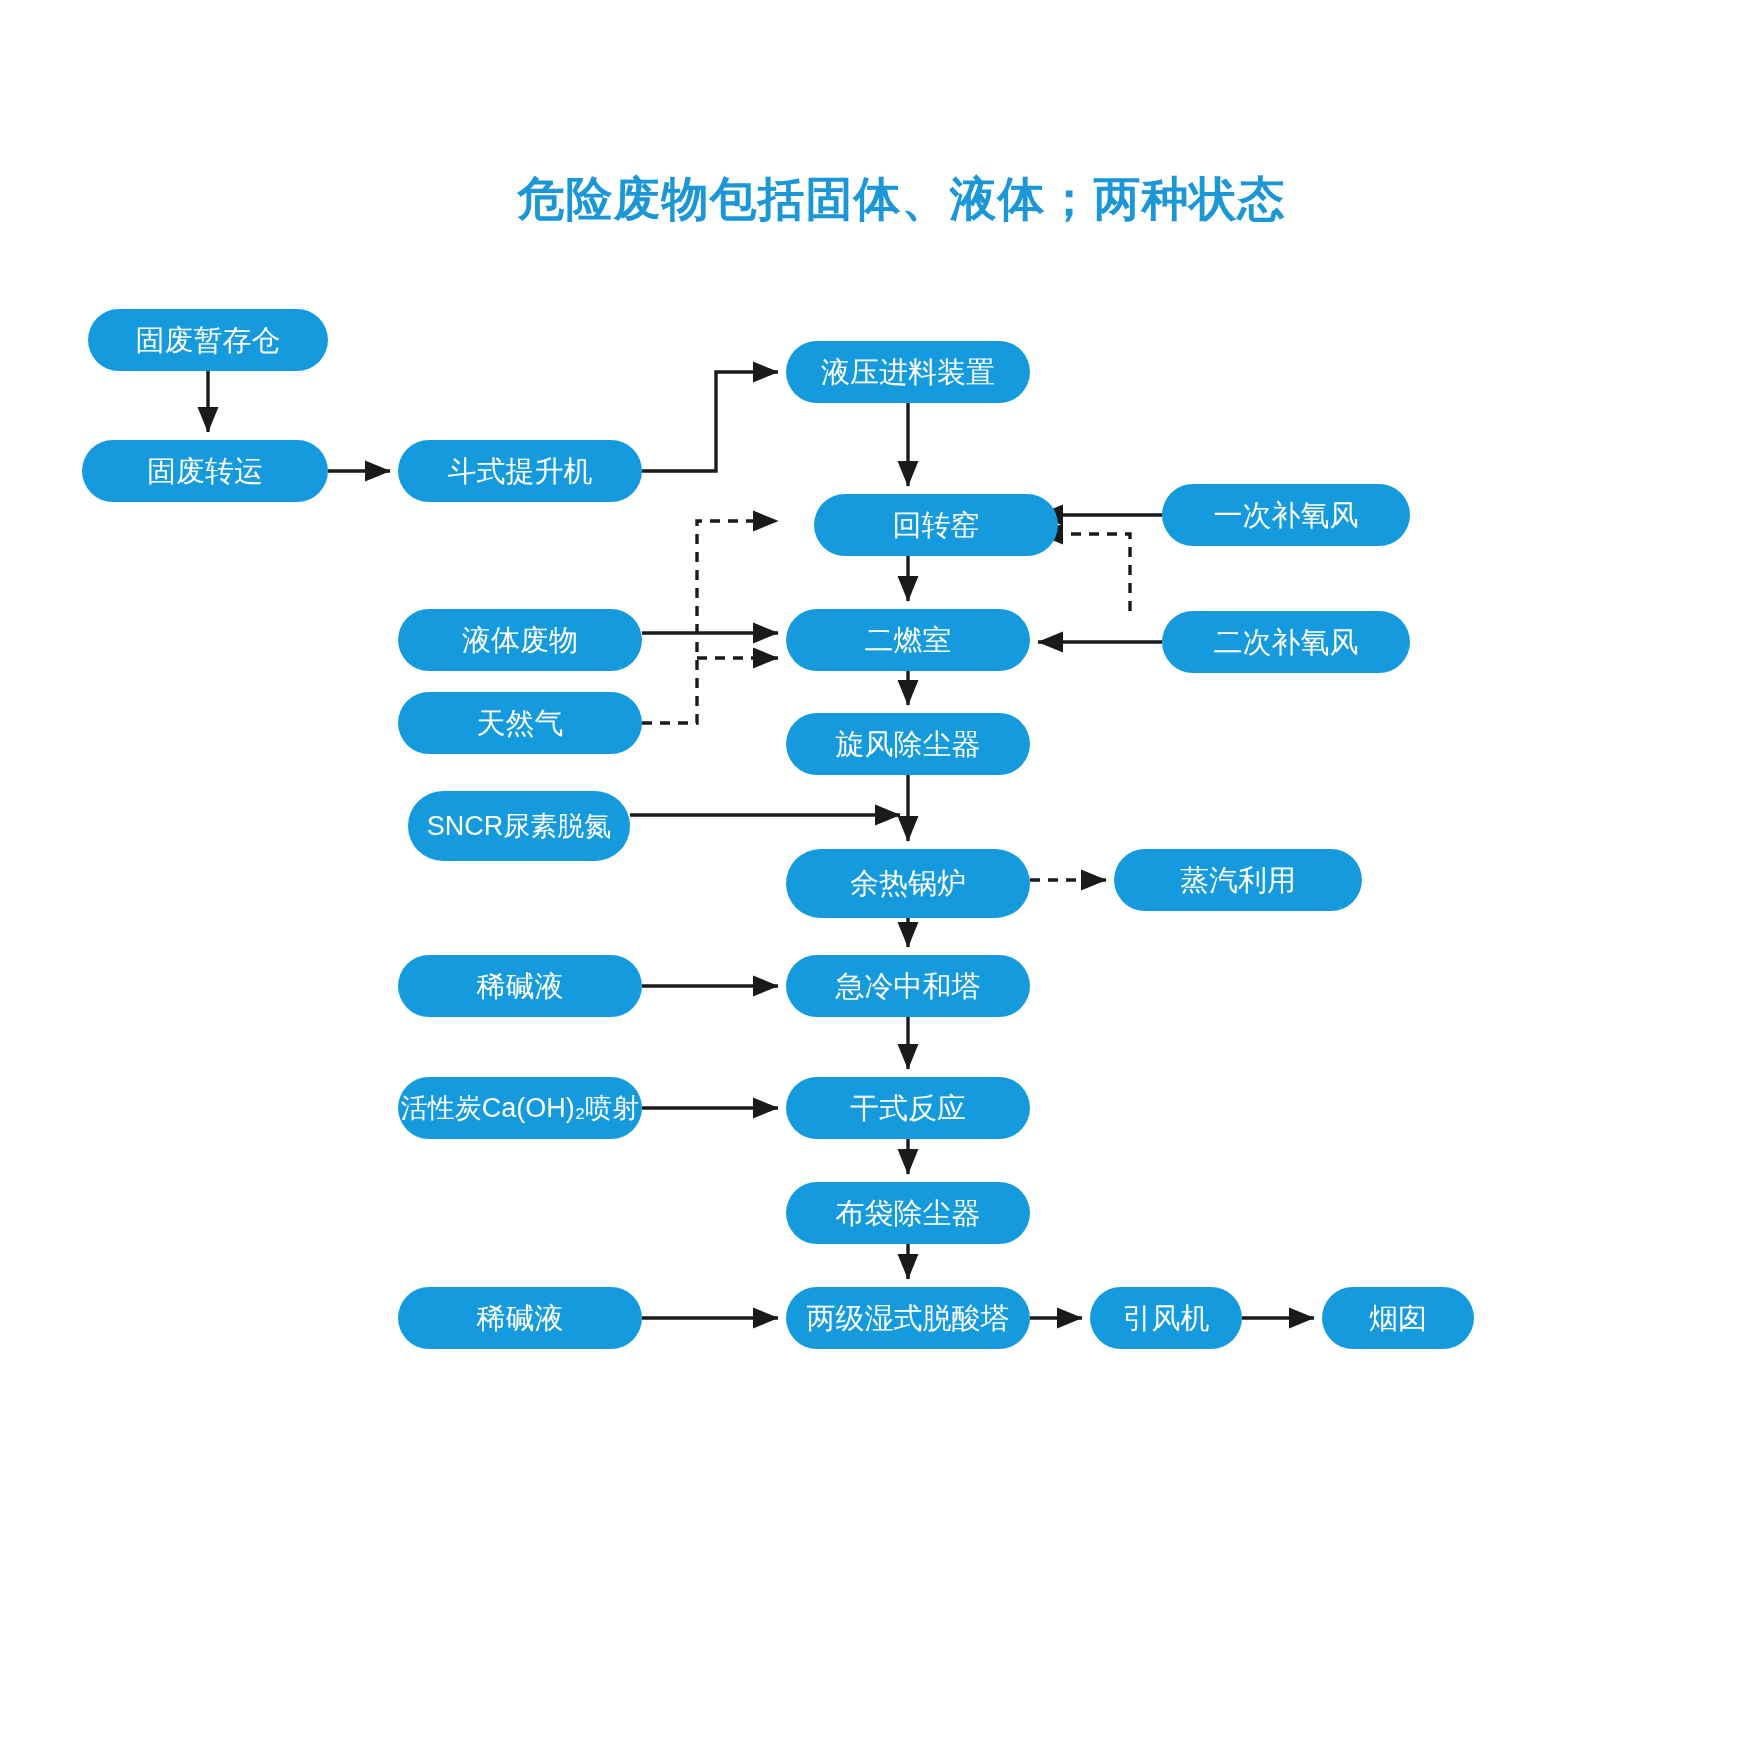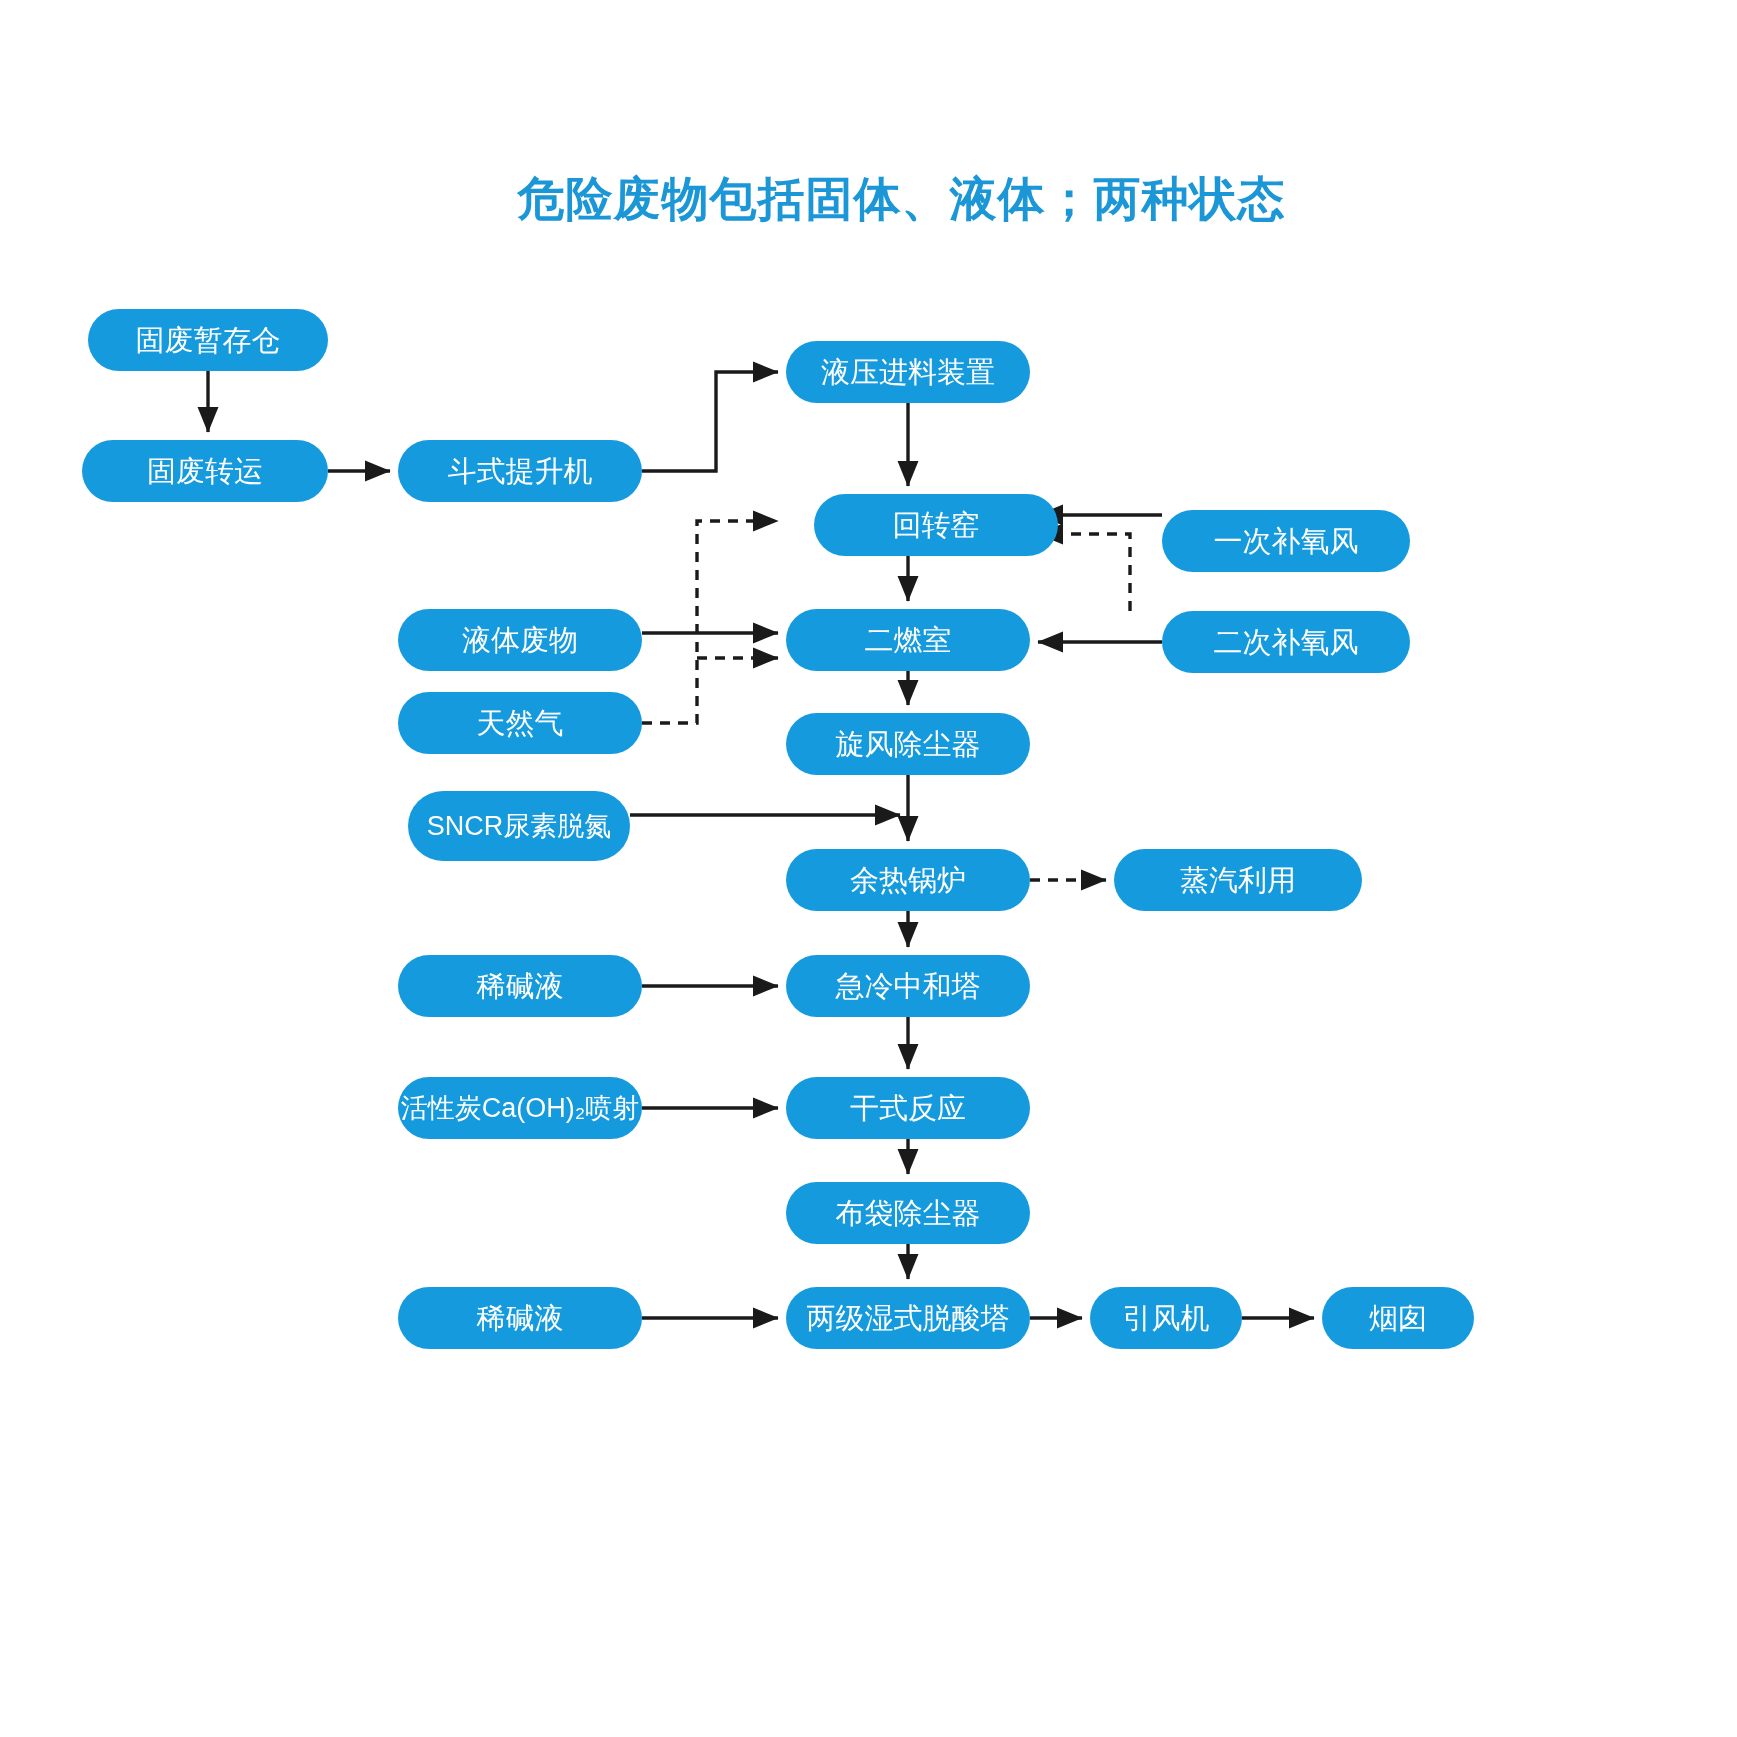"一次补氧风" div.node { margin-top: 26px -> none }
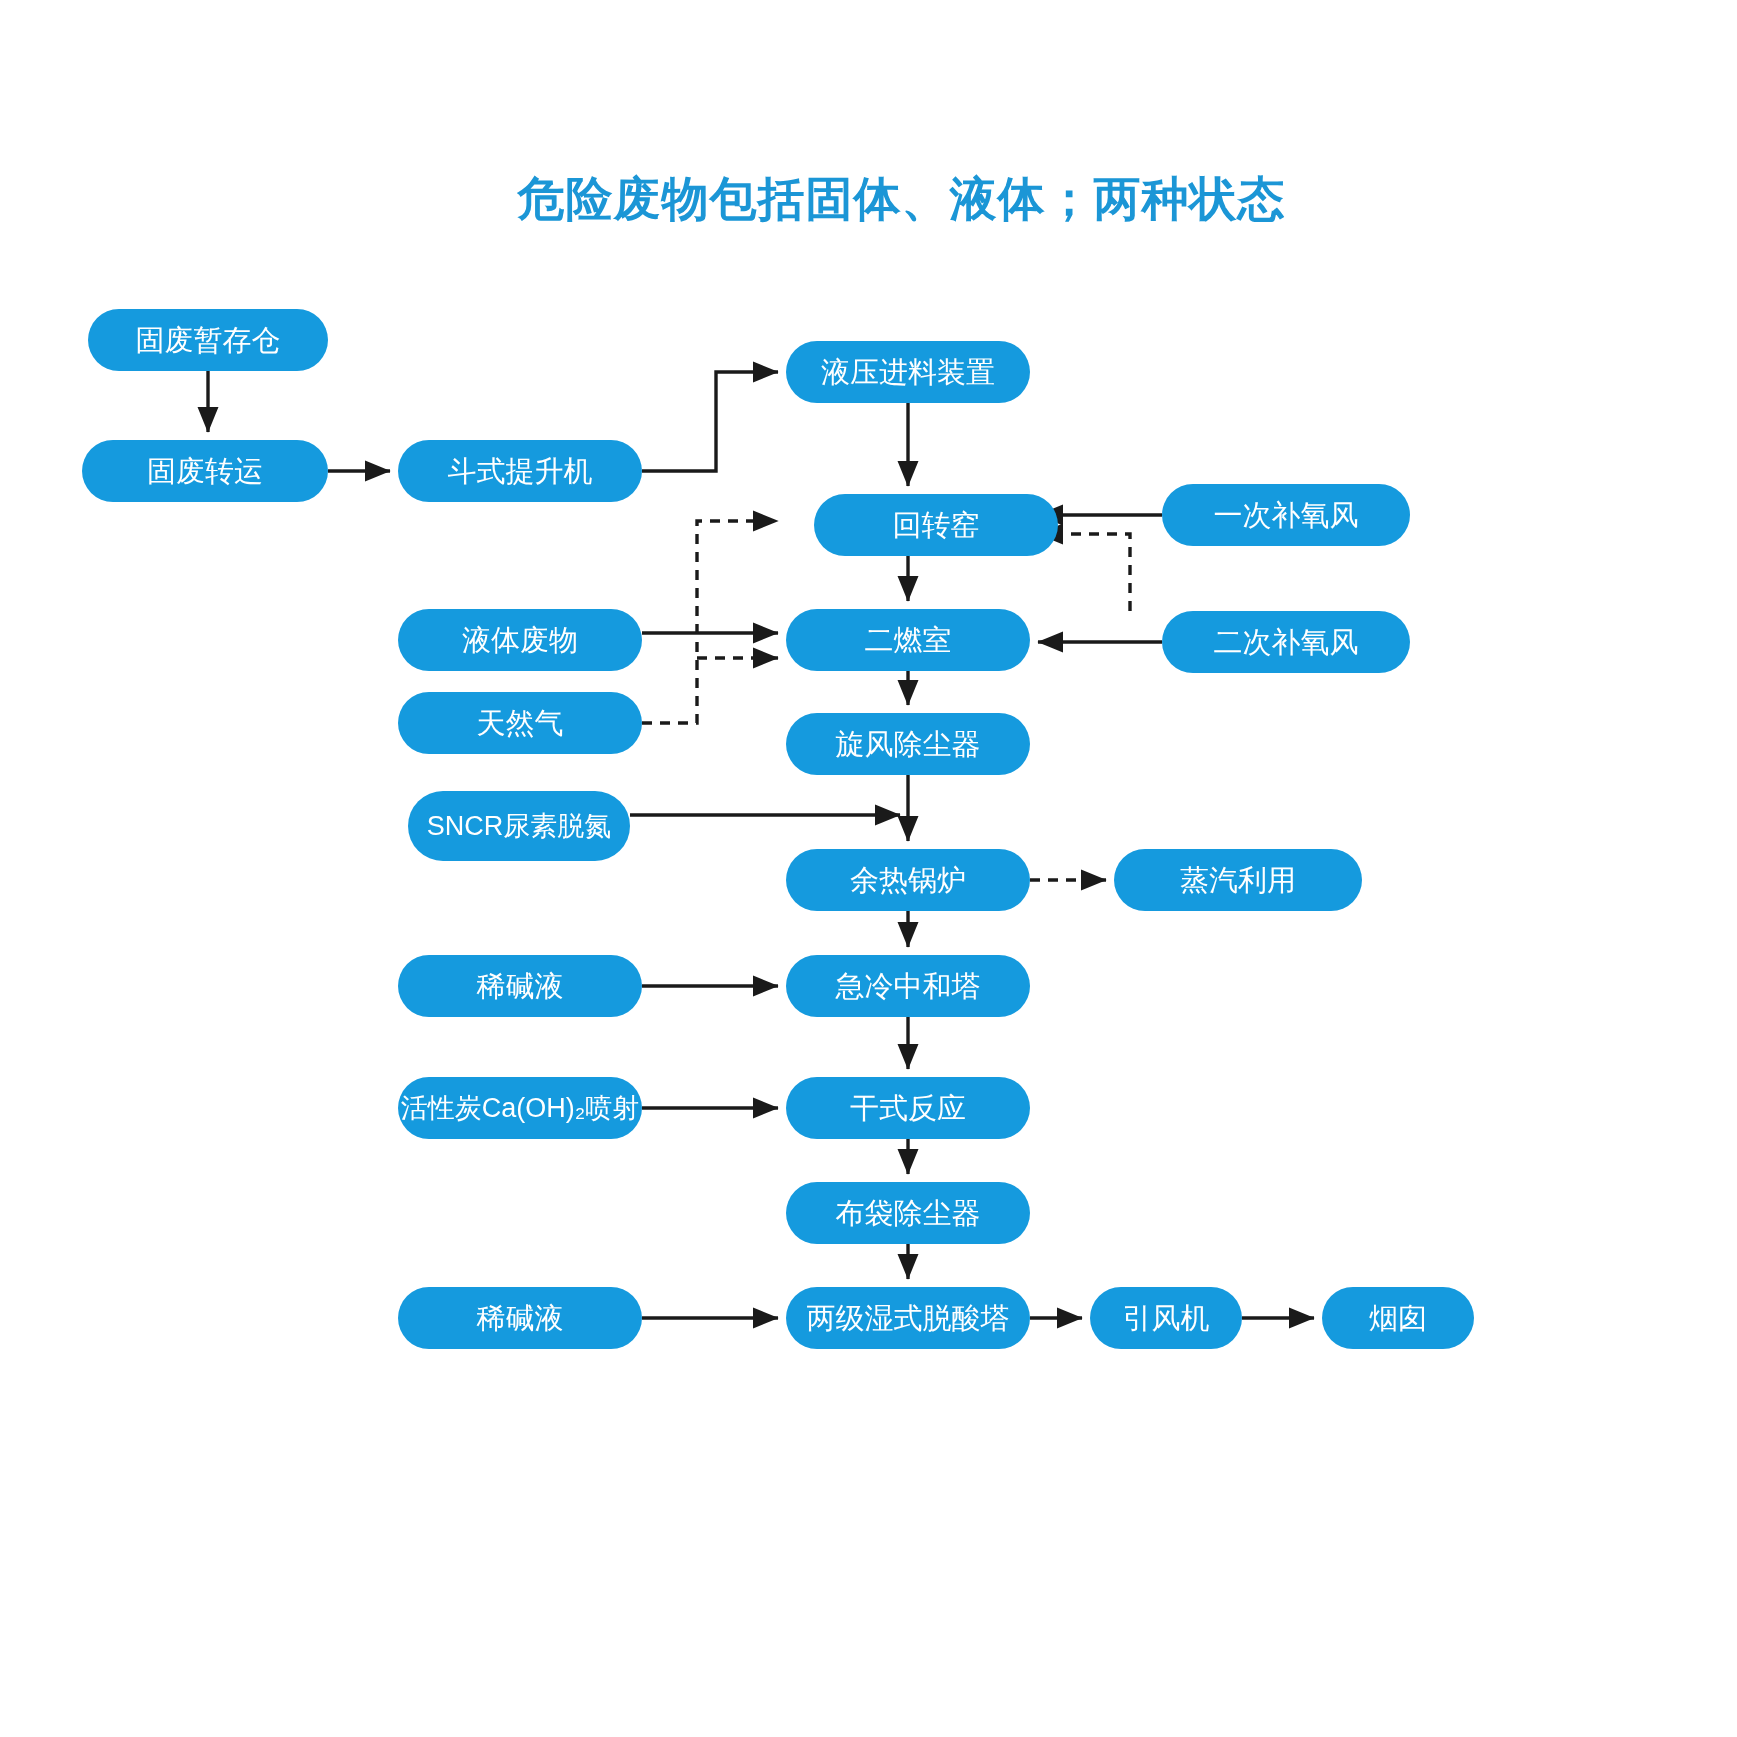"余热锅炉" div.node { height: 62px -> 69px }
